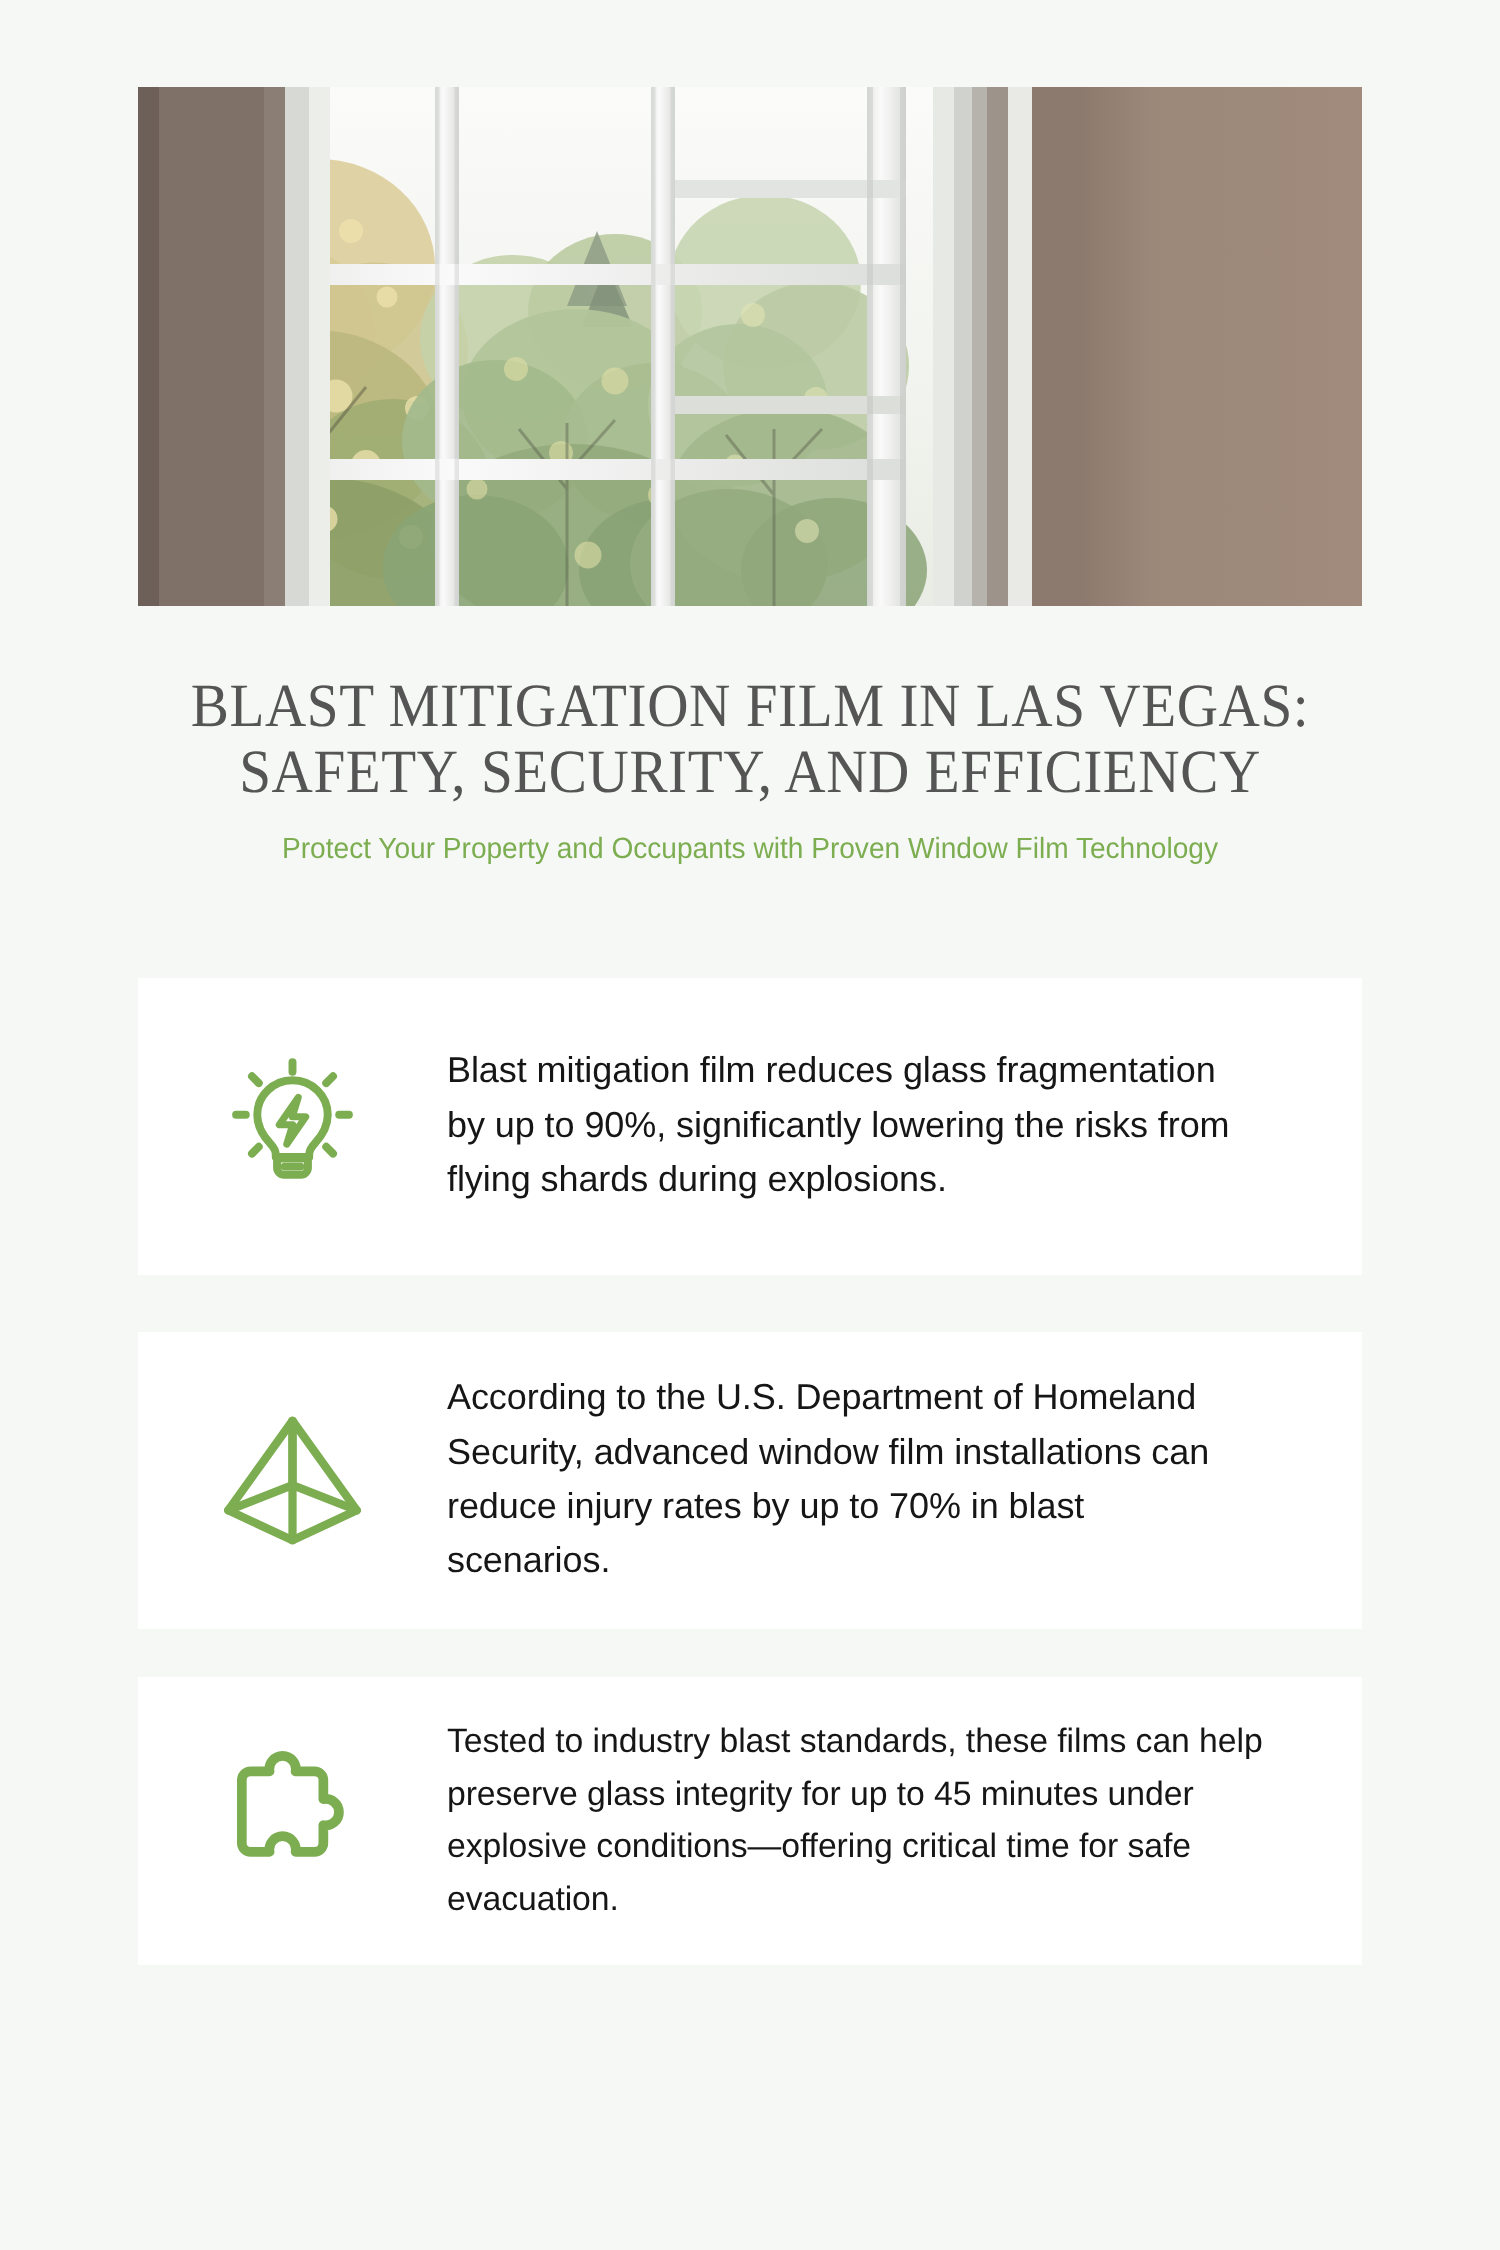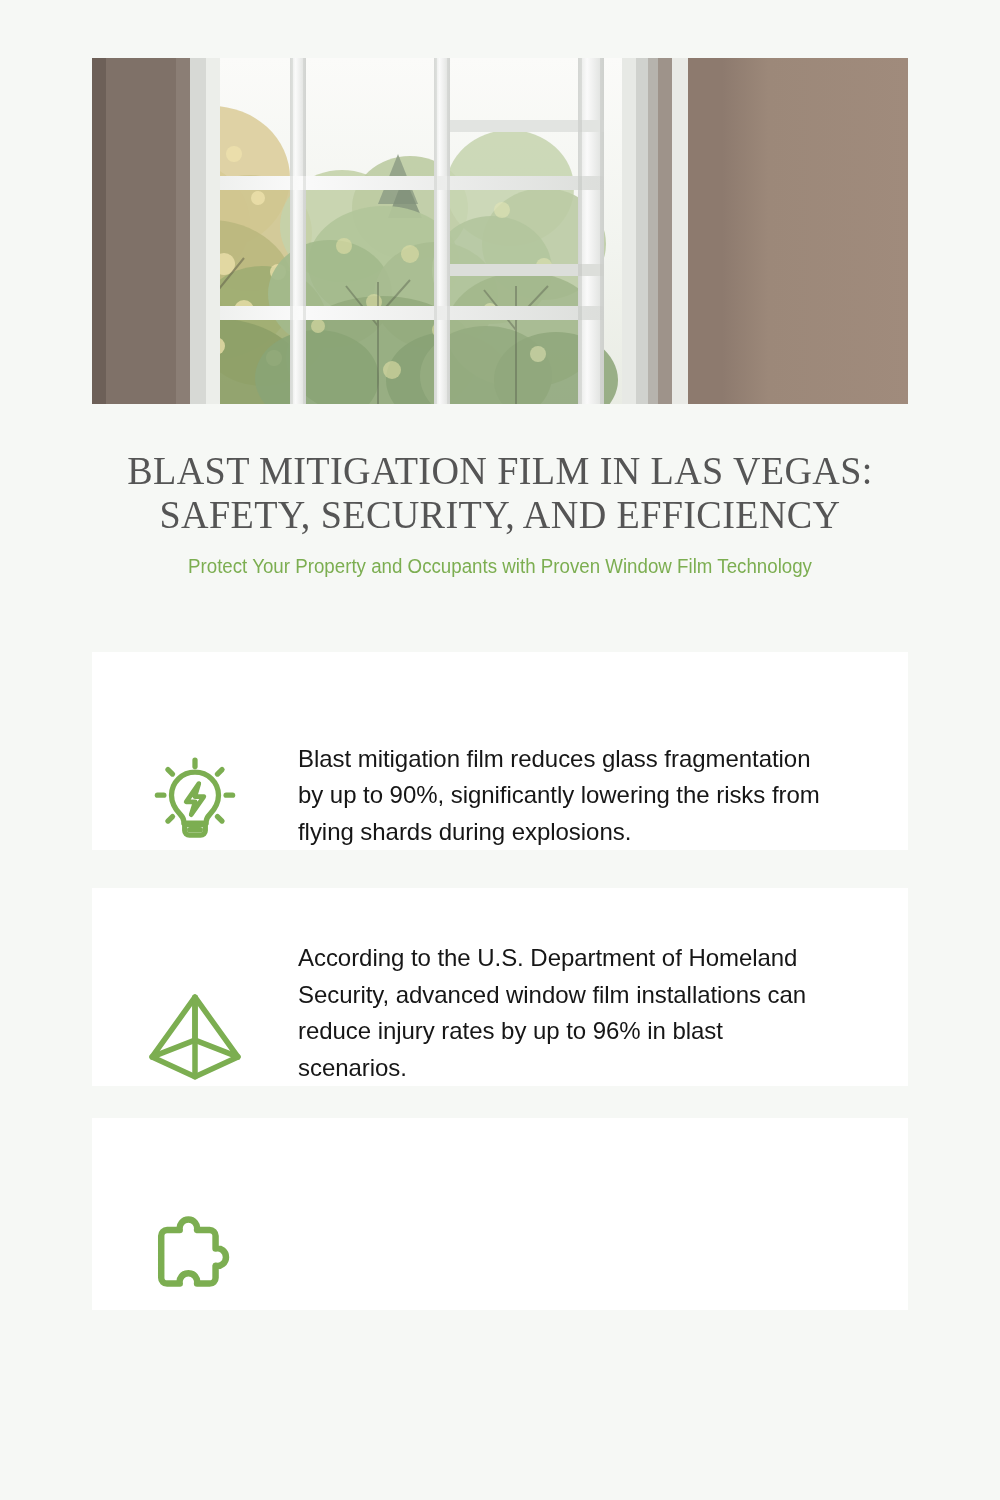"Blast mitigation film reduces glass" .card { align-items: flex-end -> center }
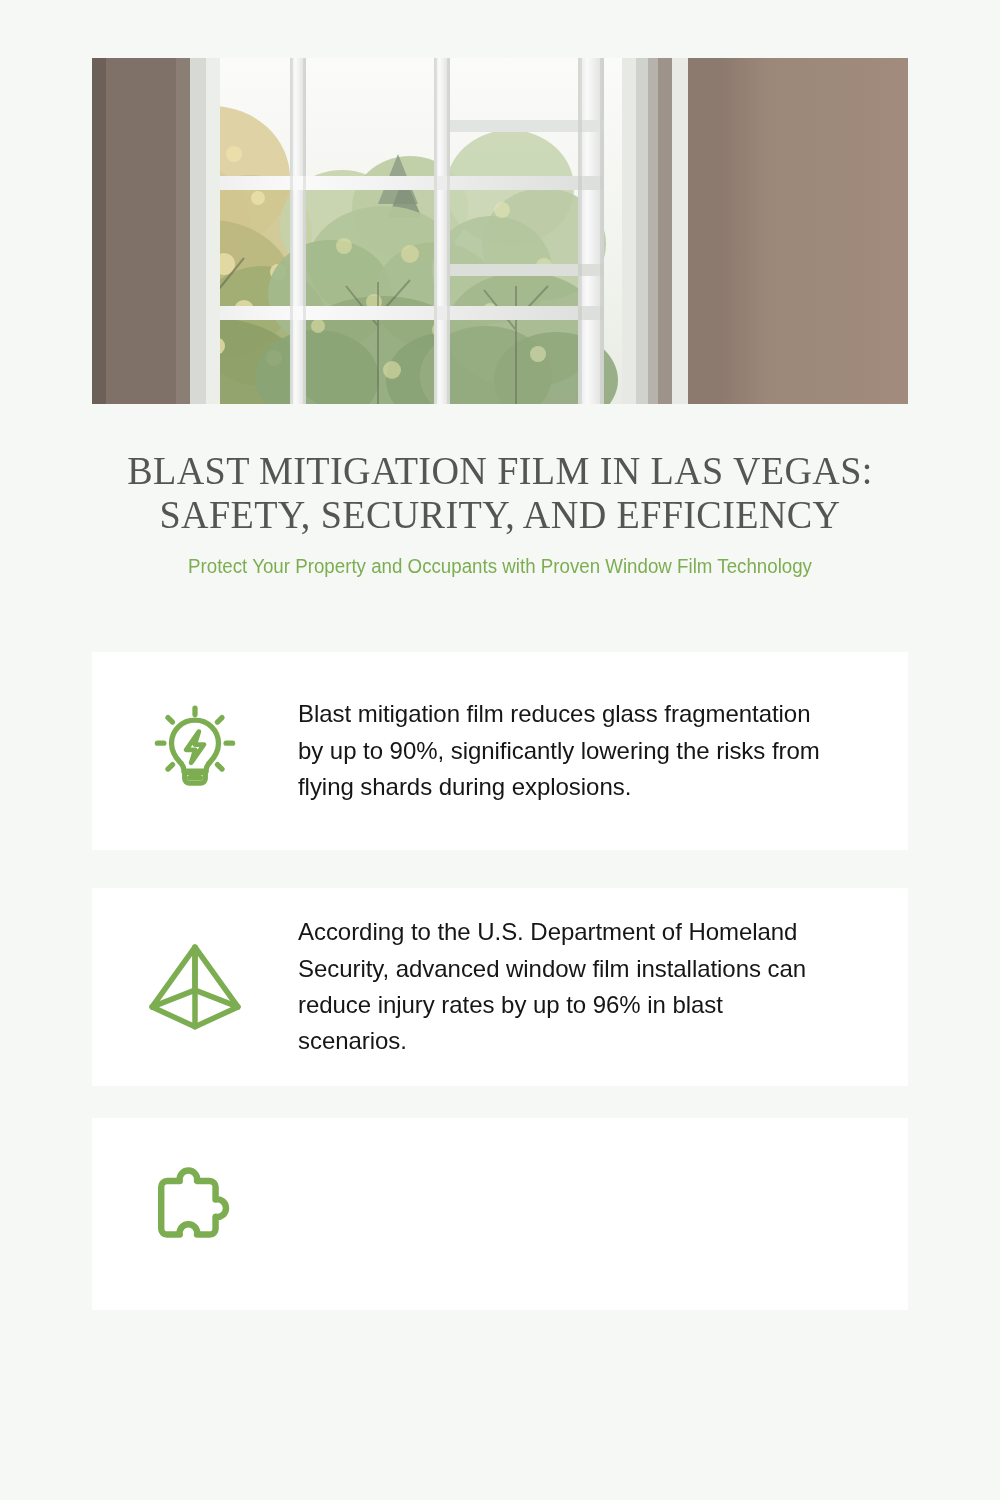"According to the U.S. Department" div.card-text { text: 96% -> 70% }
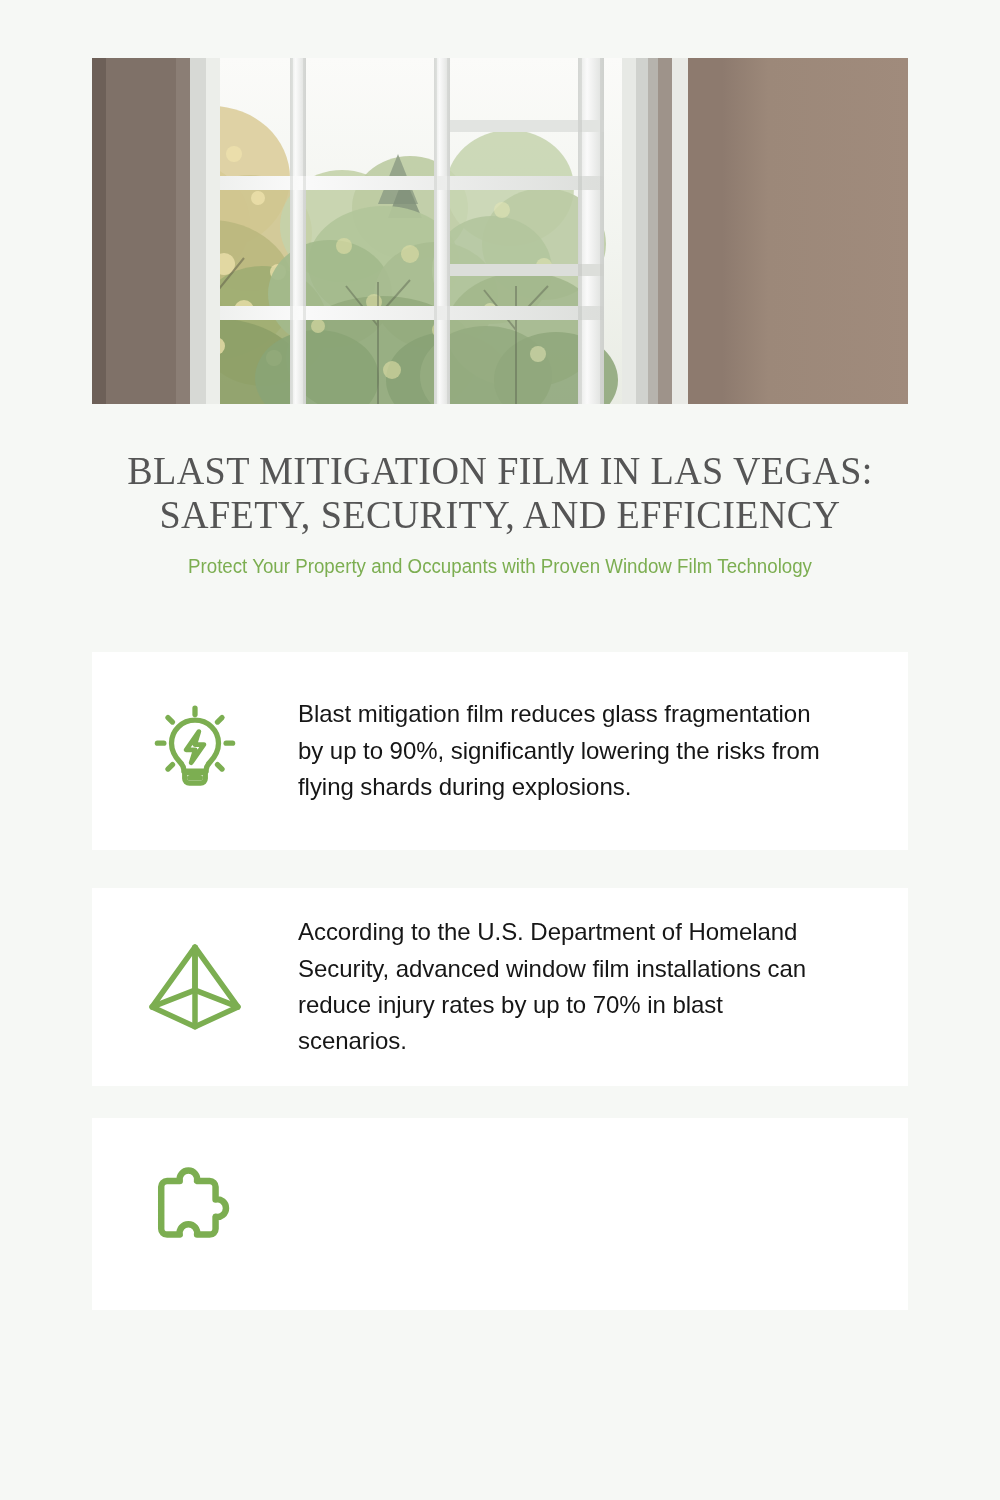"Tested to industry blast standards," div.card-text { html: none -> <div>Tested to industry blast standards, these films can help preserve glass integrity for up to 45 minutes under explosive conditions—offering critical time for safe evacuation.</div> }
